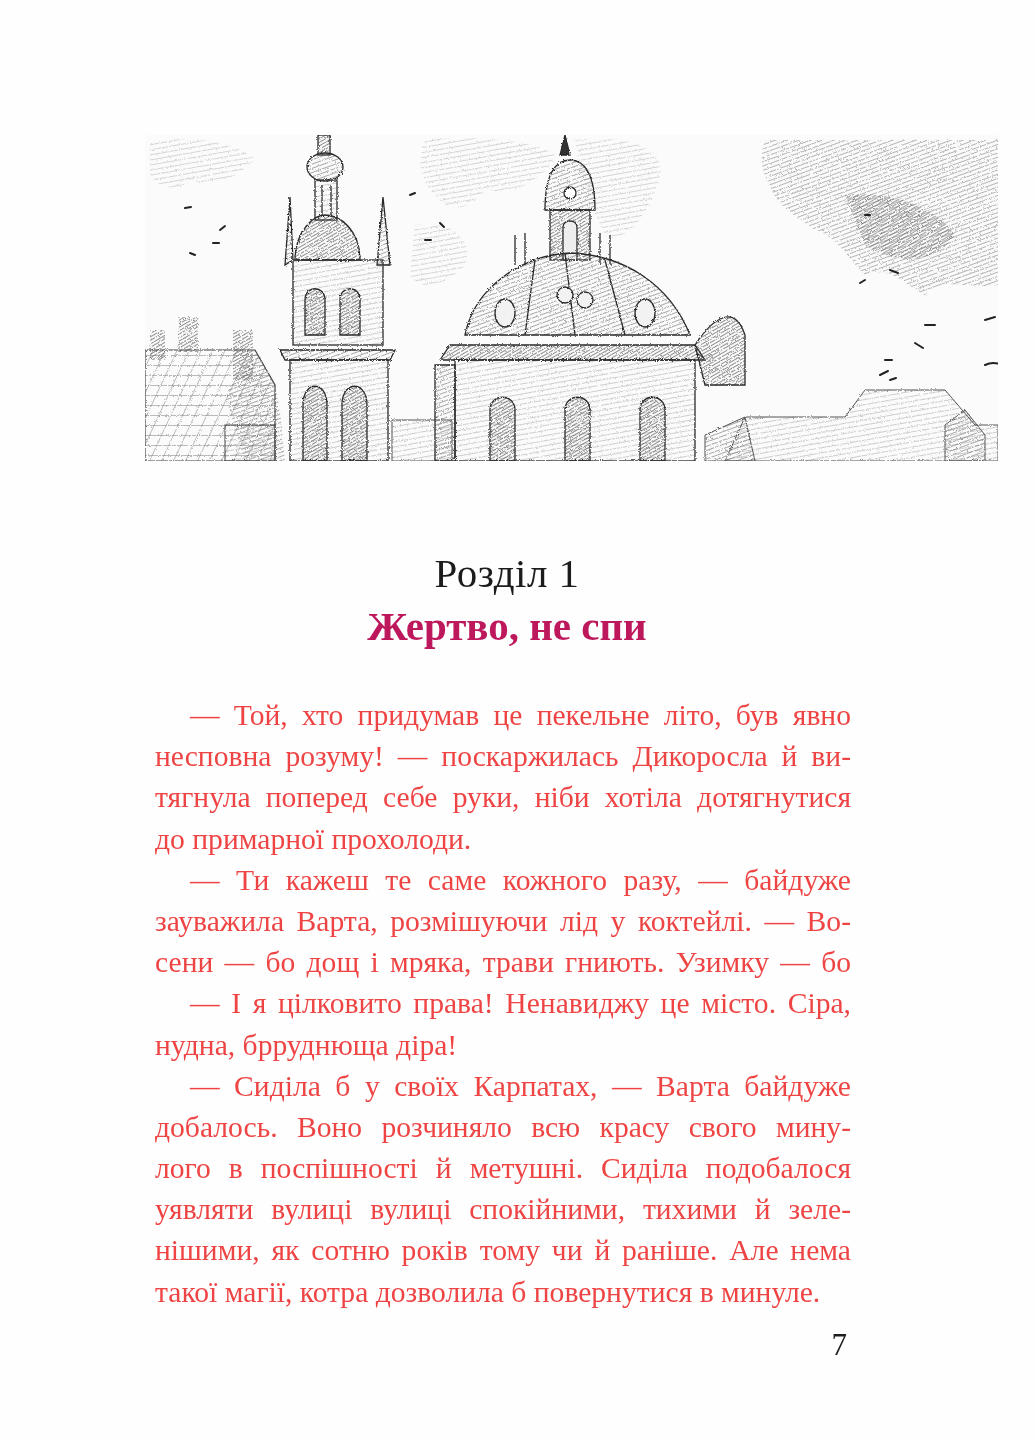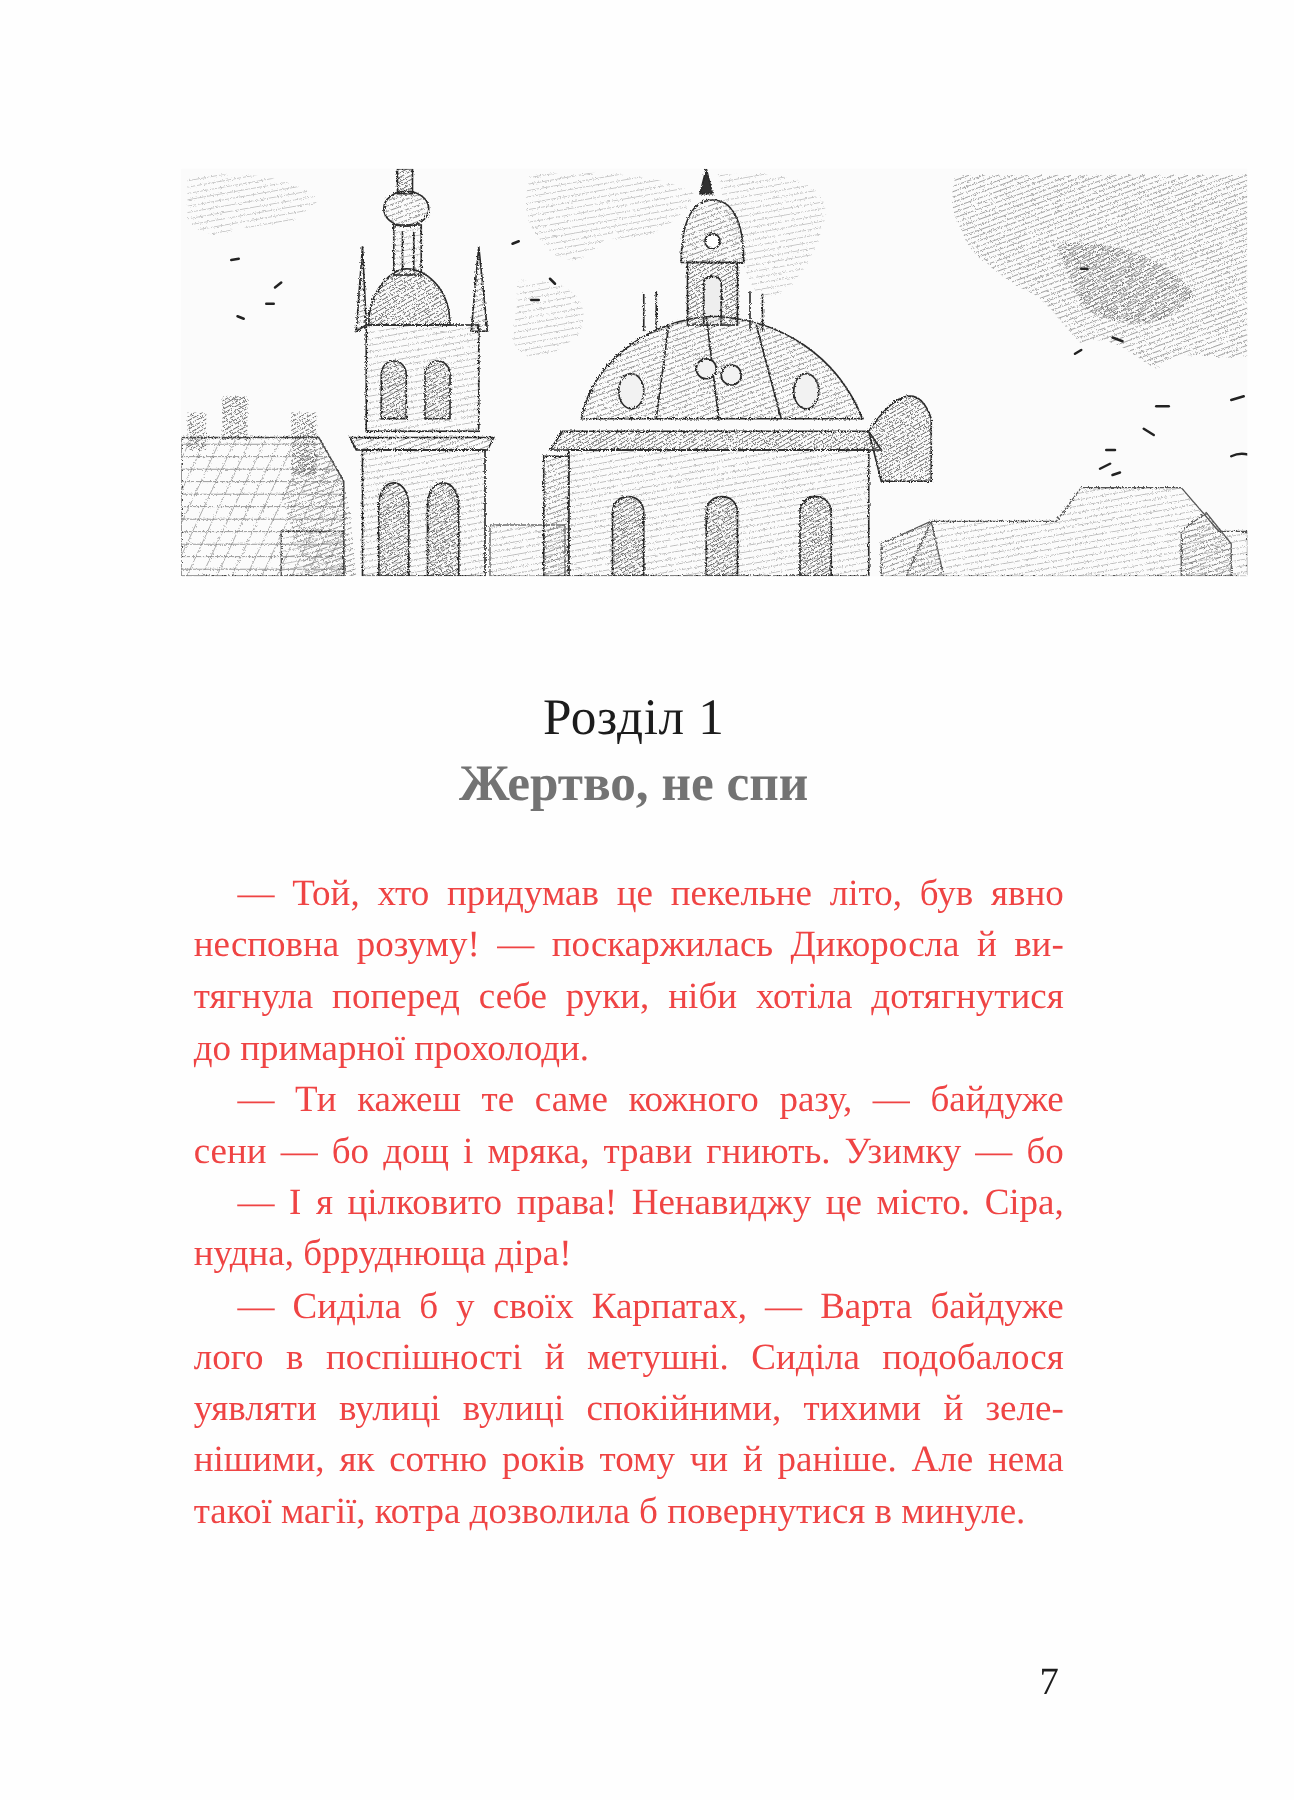"Жертво, не спи" .chapter-title { color: #737373 -> #be185d }
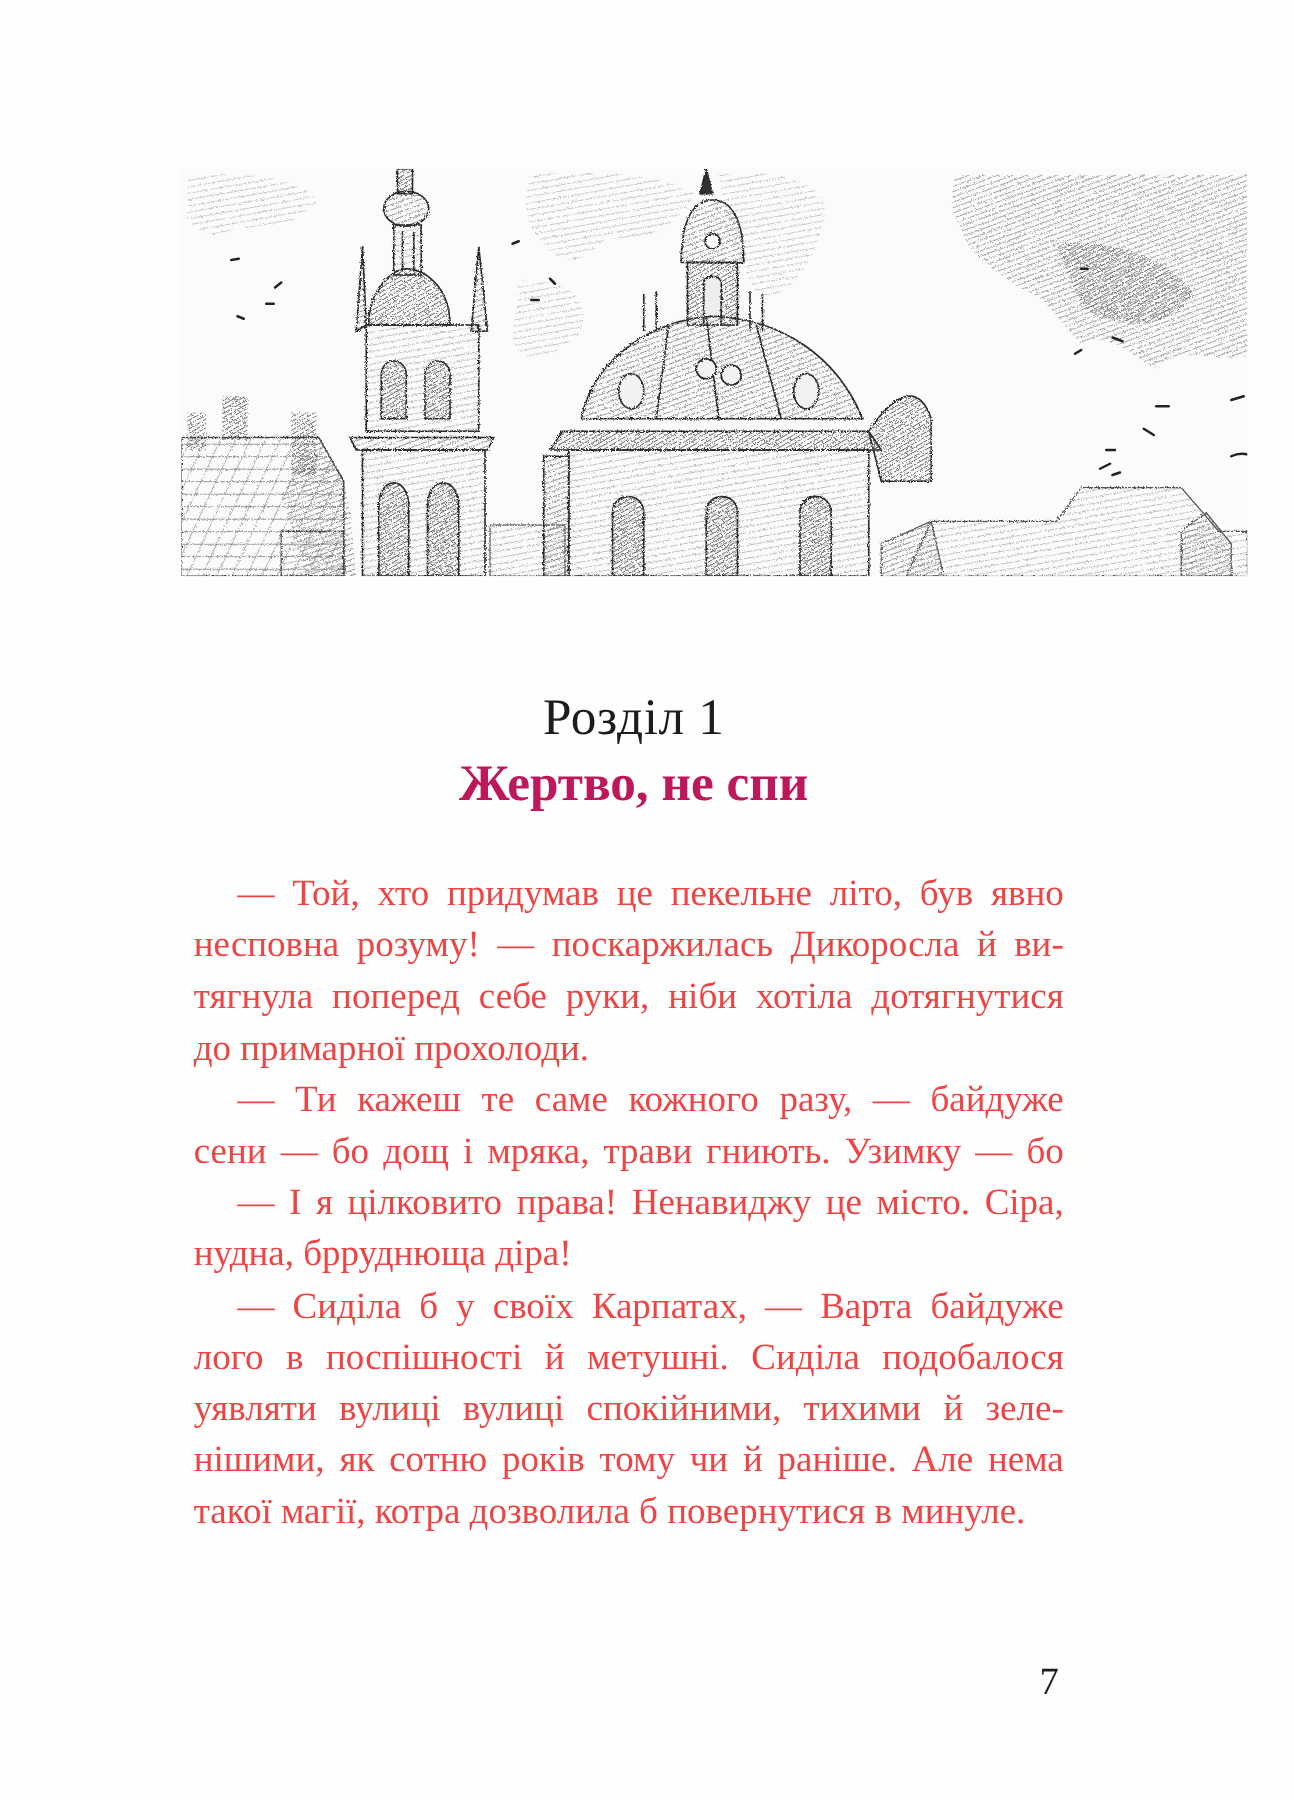"зауважила Варта, розмішуючи лід у" span.line { html: none -> <span>зауважила Варта, розмішуючи лід у коктейлі. — Во-</span> }
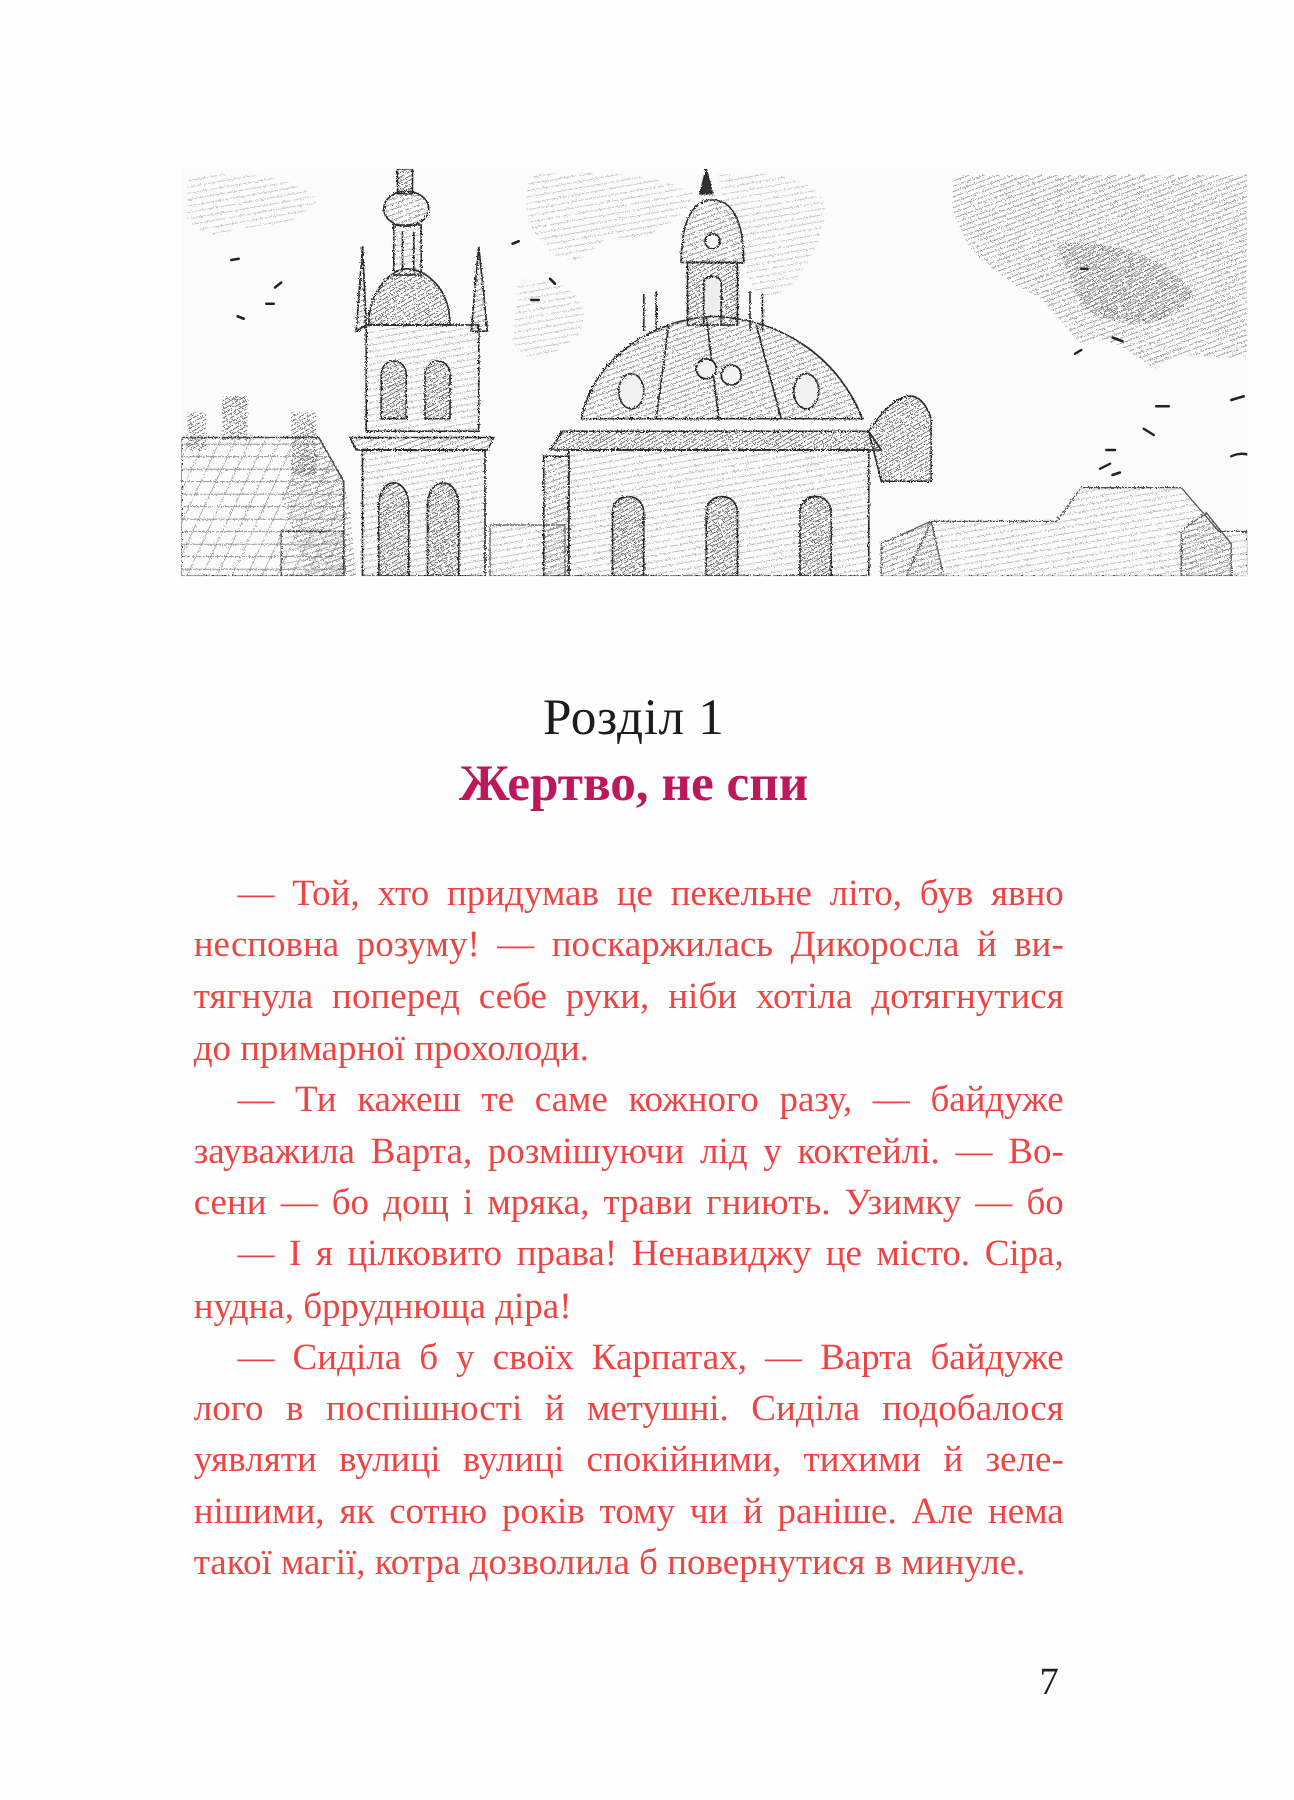"добалось. Воно розчиняло всю красу" span.line { html: none -> <span>добалось. Воно розчиняло всю красу свого мину-</span> }
